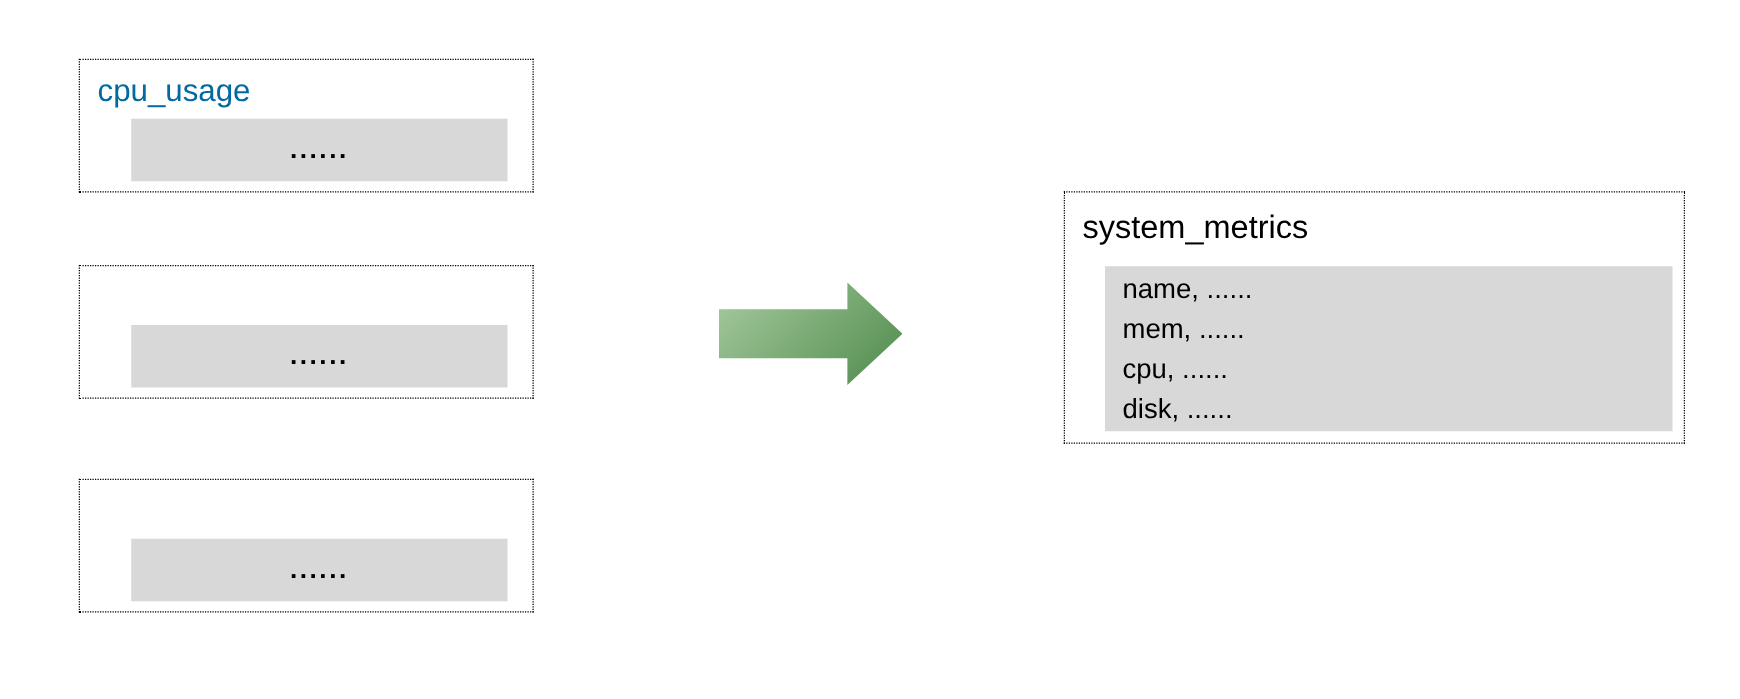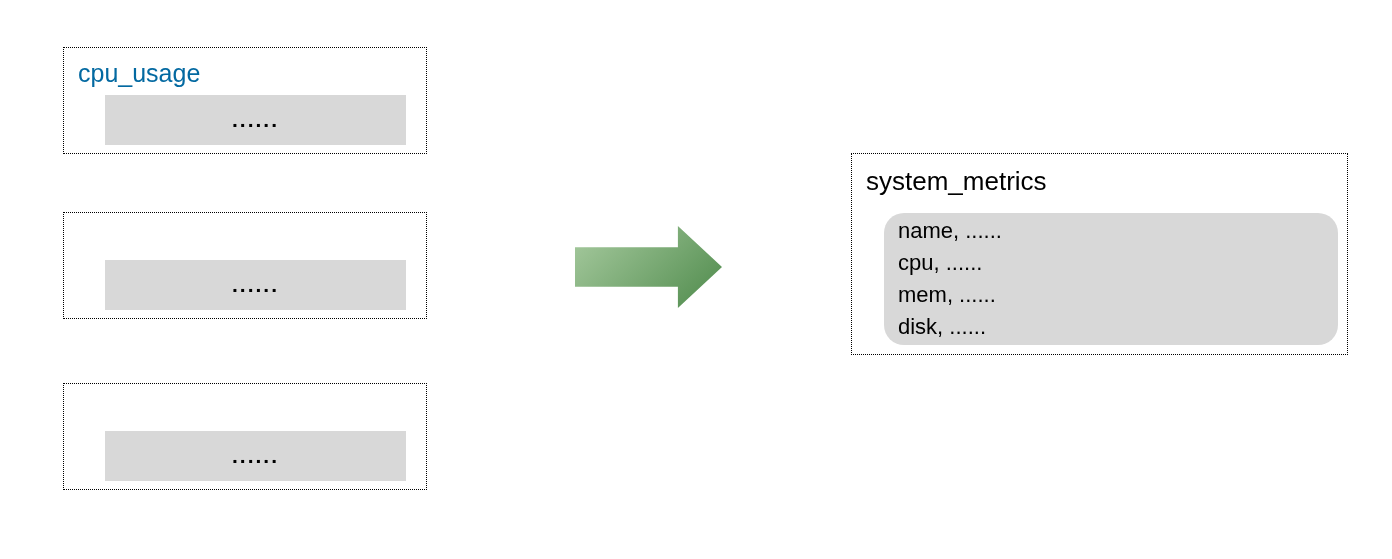"name, ......" .result-body { border-radius: 20px -> none }
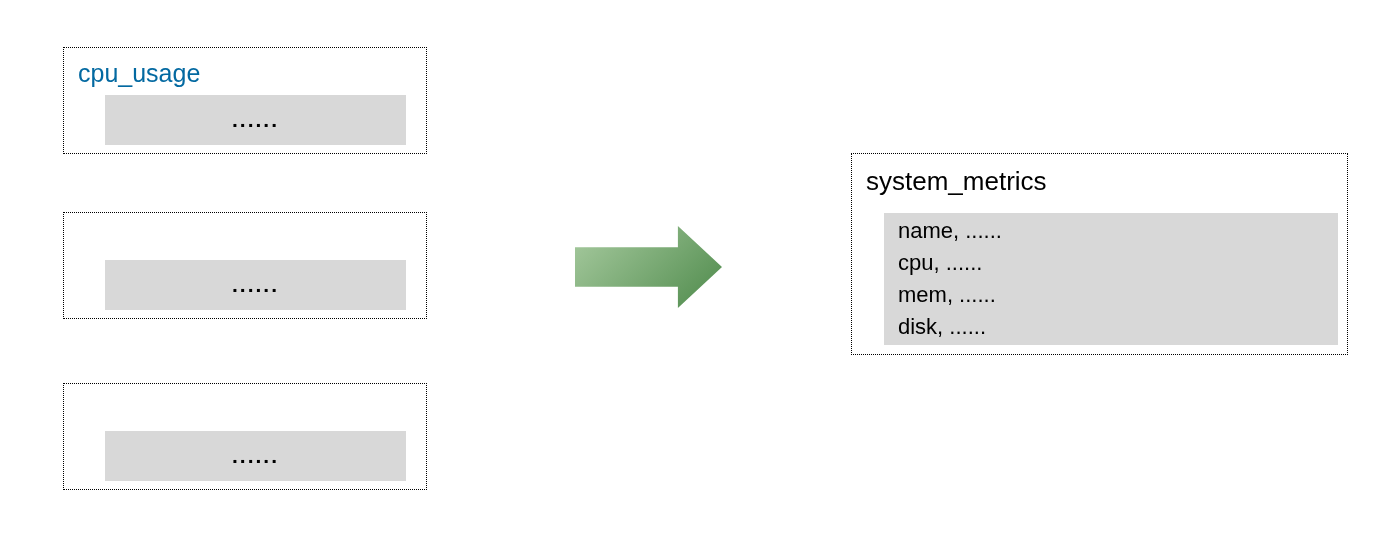"cpu, ......" div.result-row { order: before "mem, ......" -> after "mem, ......" }
